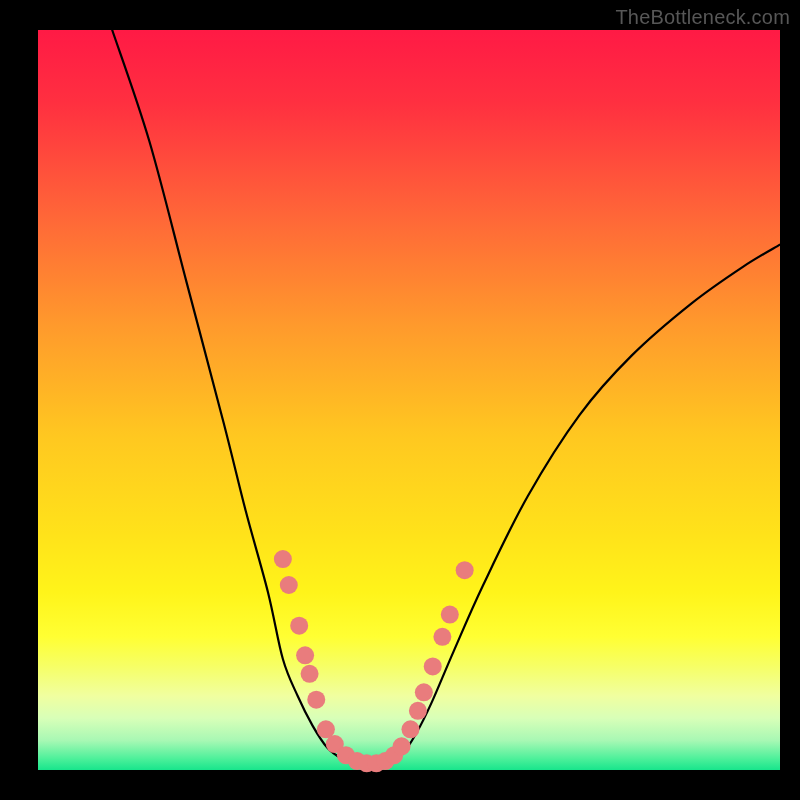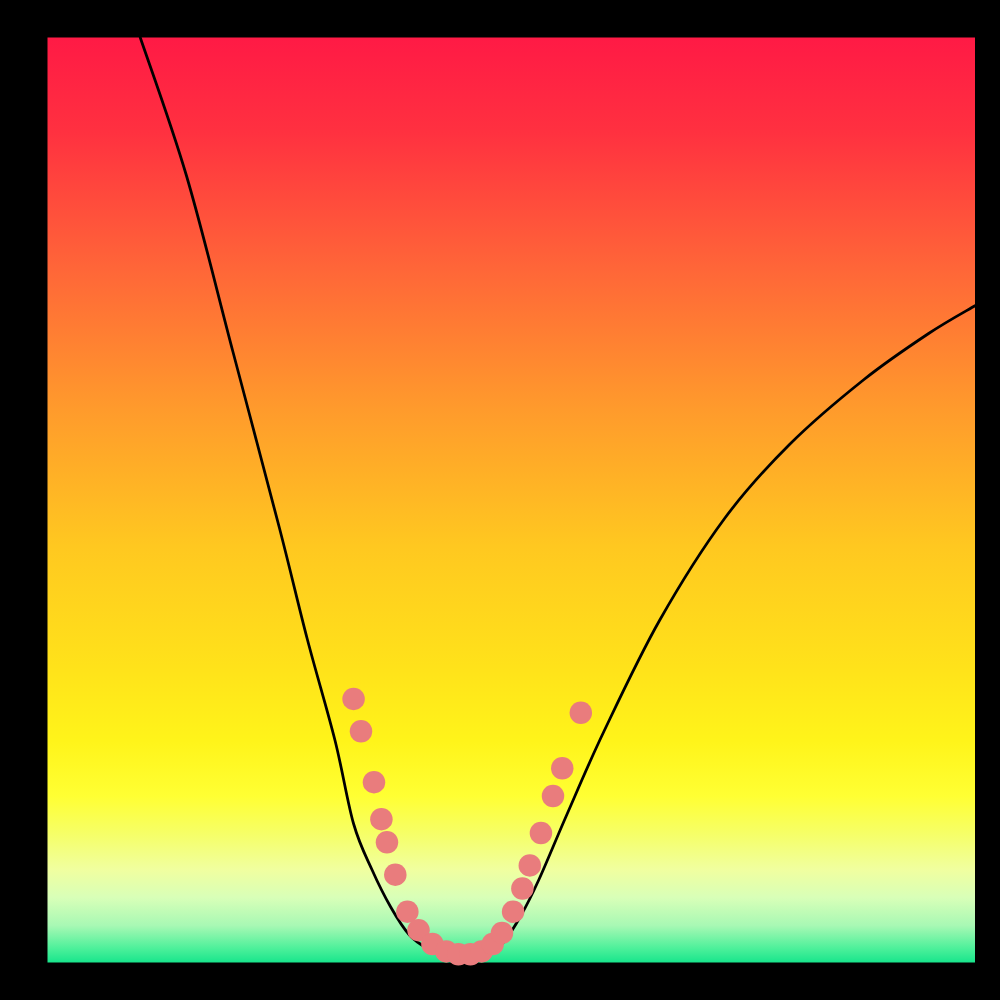"TheBottleneck.com" div.watermark { html: none -> <div>TheBottleneck.com</div> }
